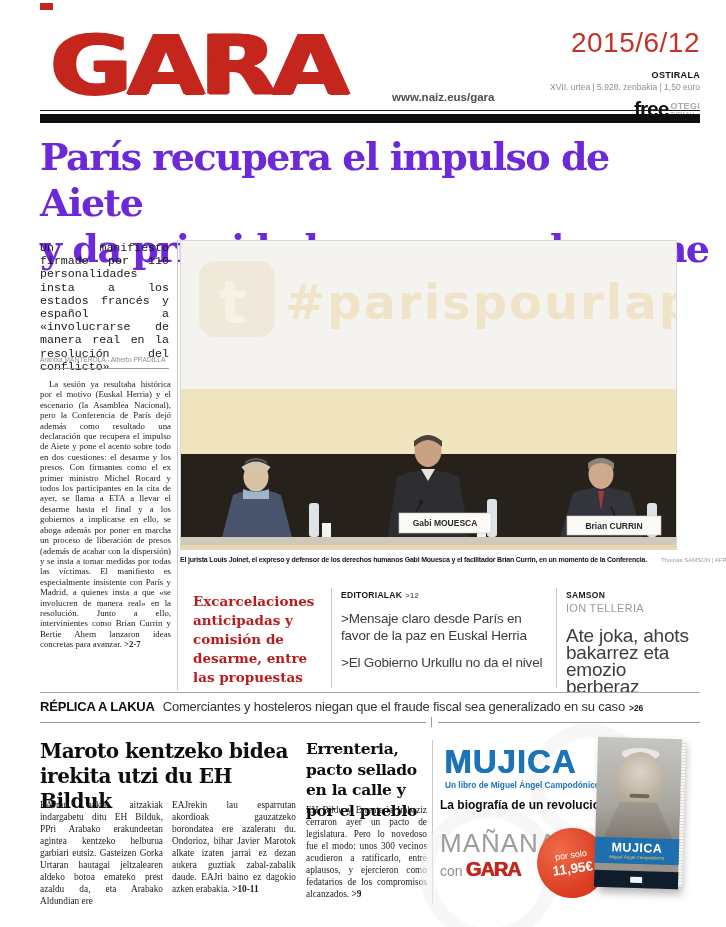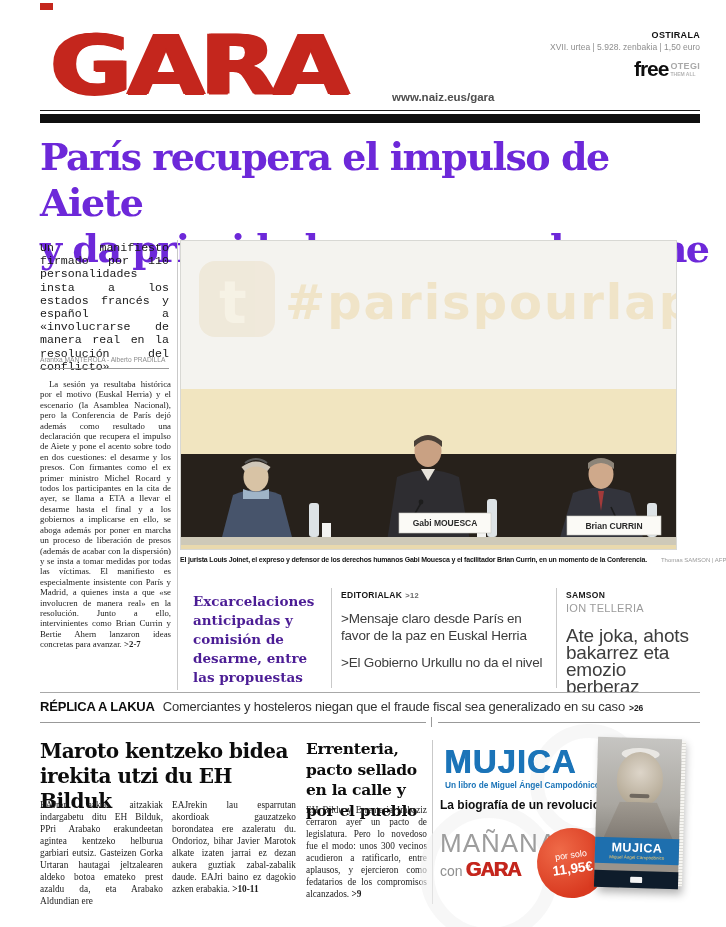"2015/6/12" div { html: none -> <div>2015/6/12</div> }
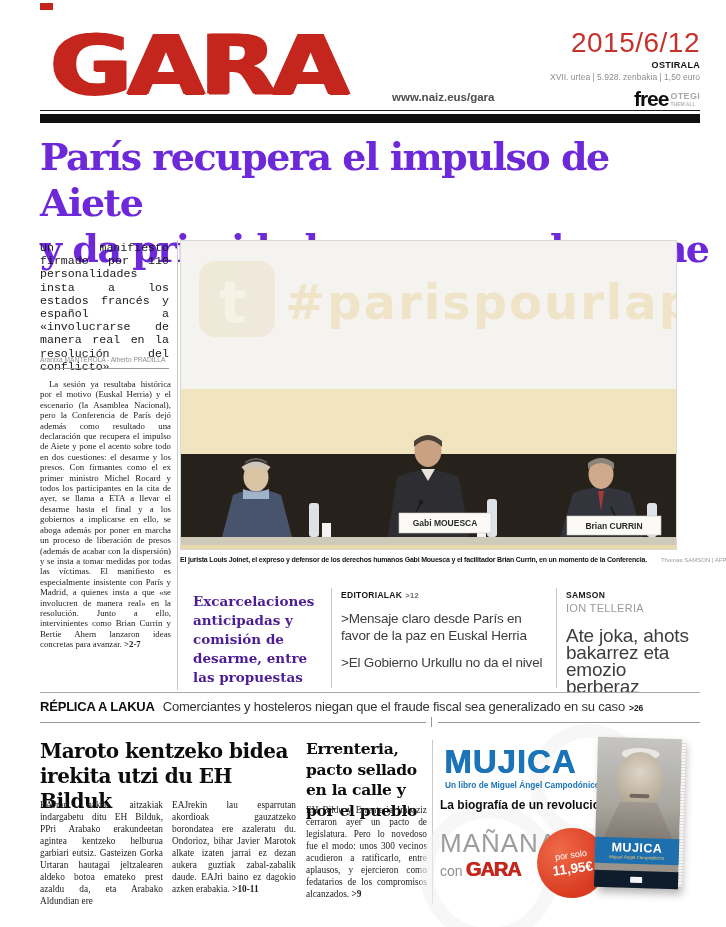"OSTIRALA" #mh-day { margin-top: 2px -> 12px }
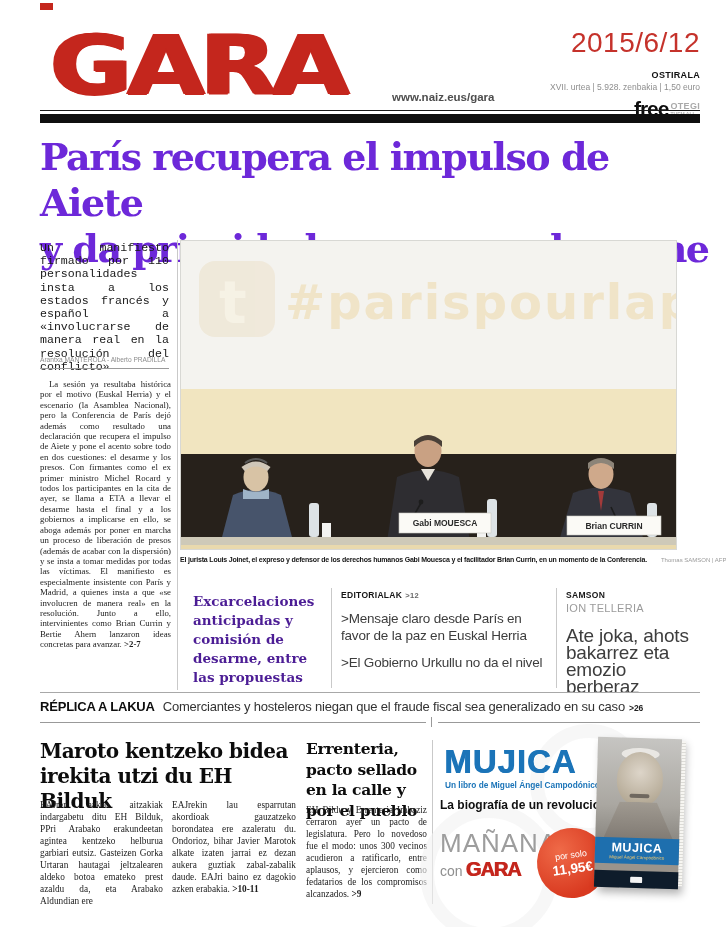"Excarcelaciones anticipadas y comisión" #subhead-box { color: #4c1d95 -> #b91c1c }
